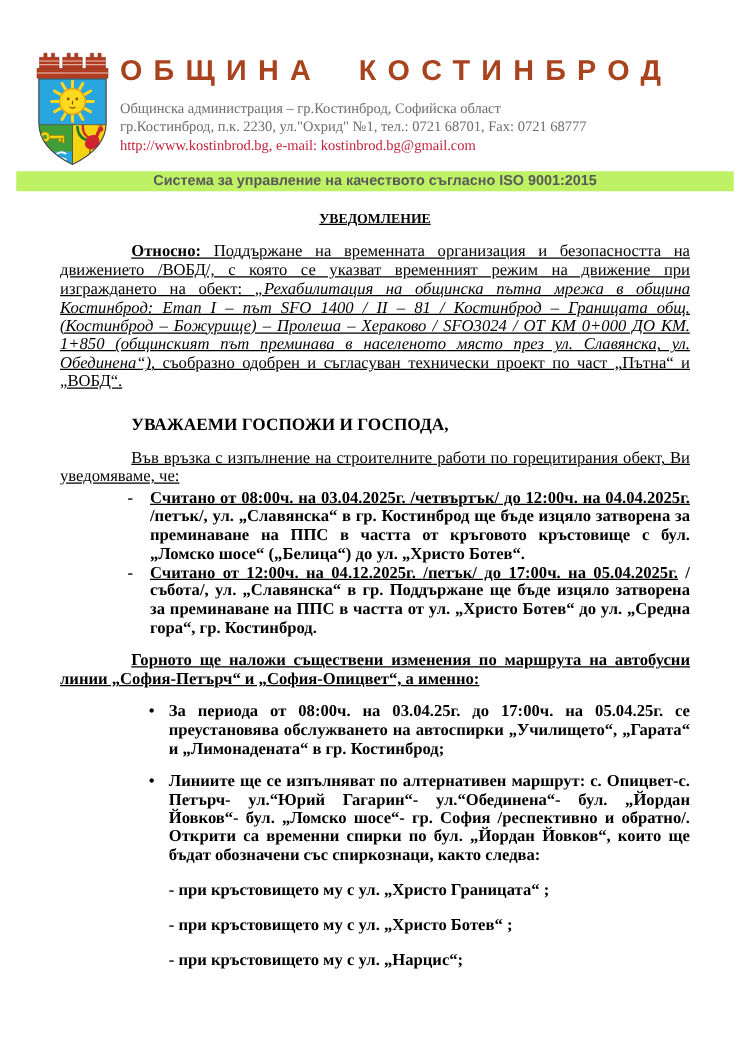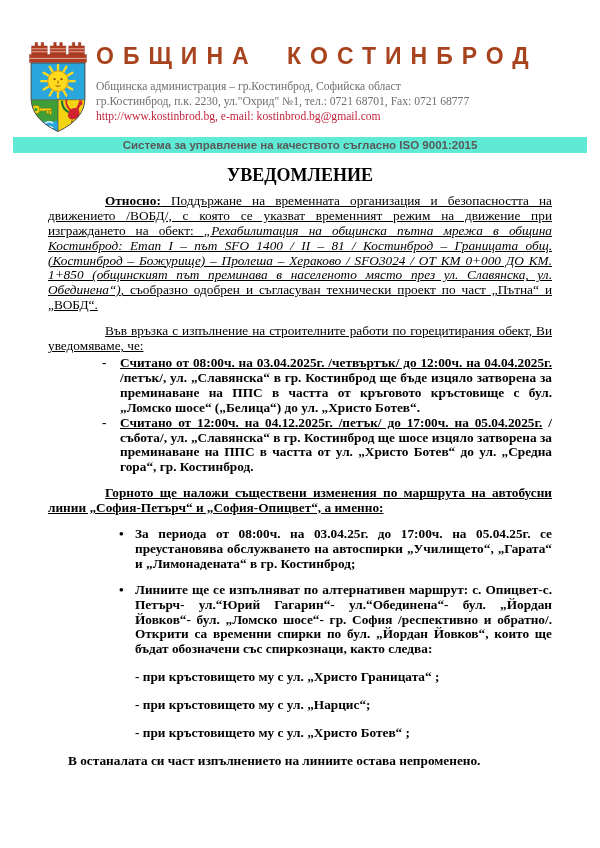"Система за управление на качеството" .iso { background: #5eead4 -> #bef264 }
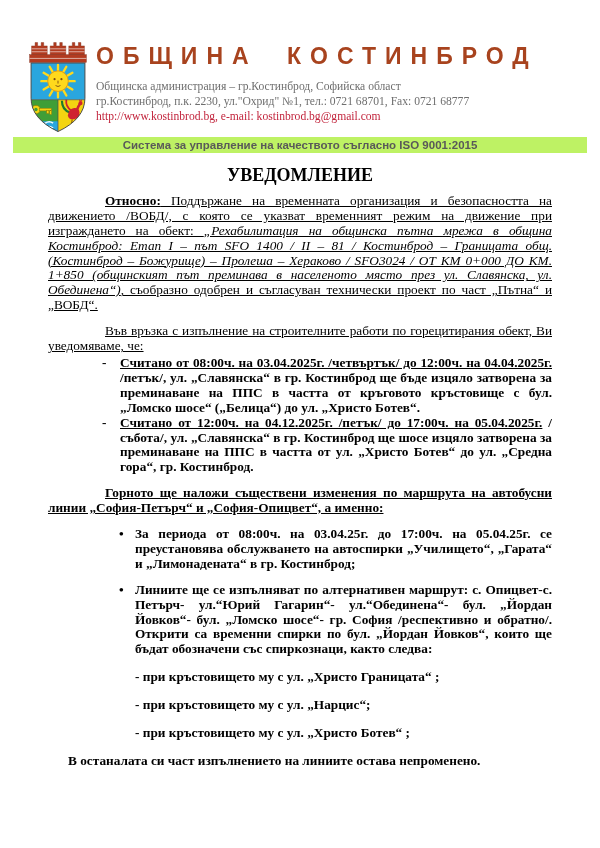"УВЕДОМЛЕНИЕ" .title { font-size: 18px -> 11px; text-decoration: none -> underline }
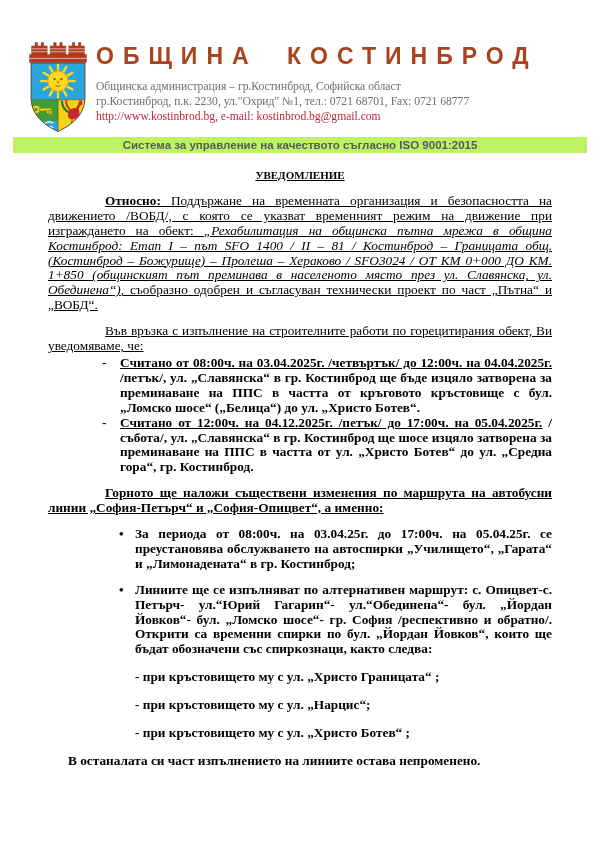"УВАЖАЕМИ ГОСПОЖИ И ГОСПОДА," p.salutation { html: none -> <p>УВАЖАЕМИ ГОСПОЖИ И ГОСПОДА,</p> }
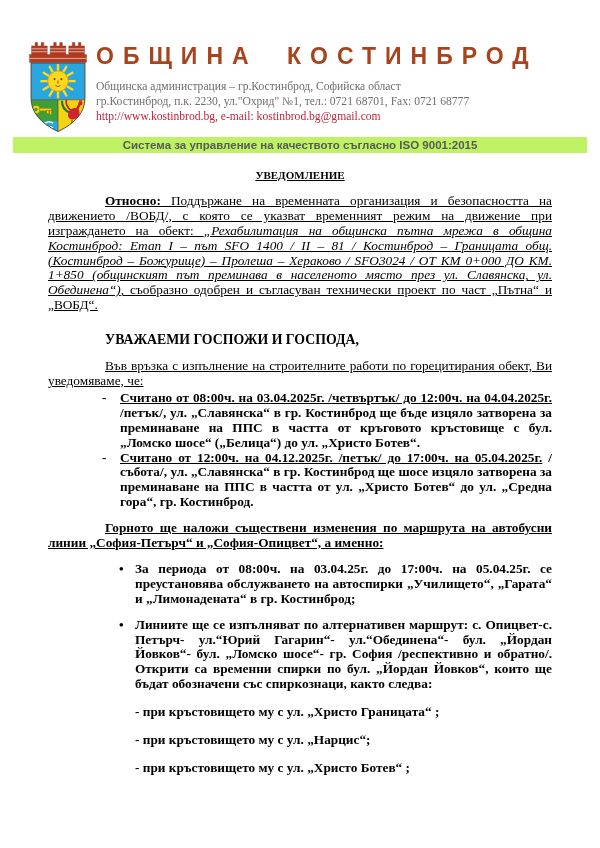"/събота/, ул. „Славянска“ в гр." span { text: Костинброд ще шосе -> Поддържане ще бъде }
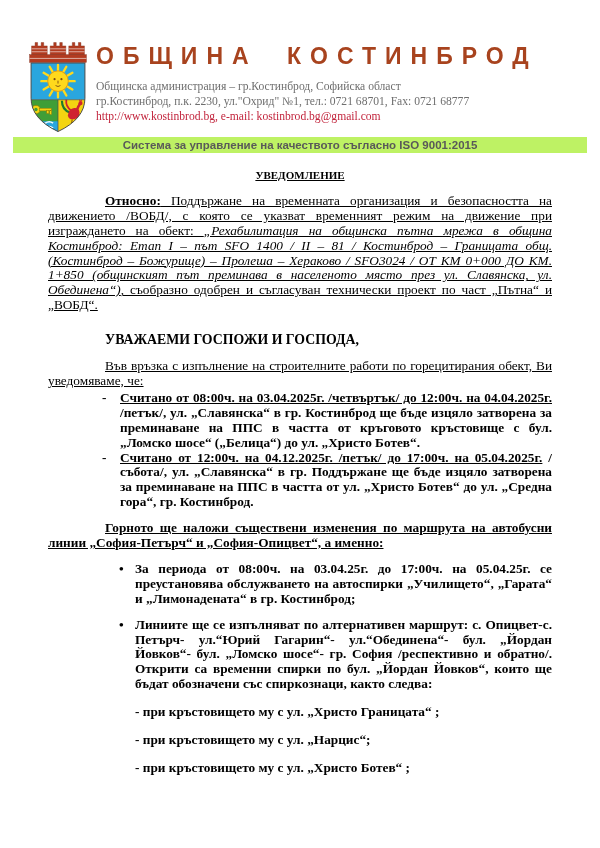"- при кръстовището му с ул. „Нарцис“;" p.stop-line { order: before "- при кръстовището му с ул. „Христо Ботев“" -> after "- при кръстовището му с ул. „Христо Ботев“" }
